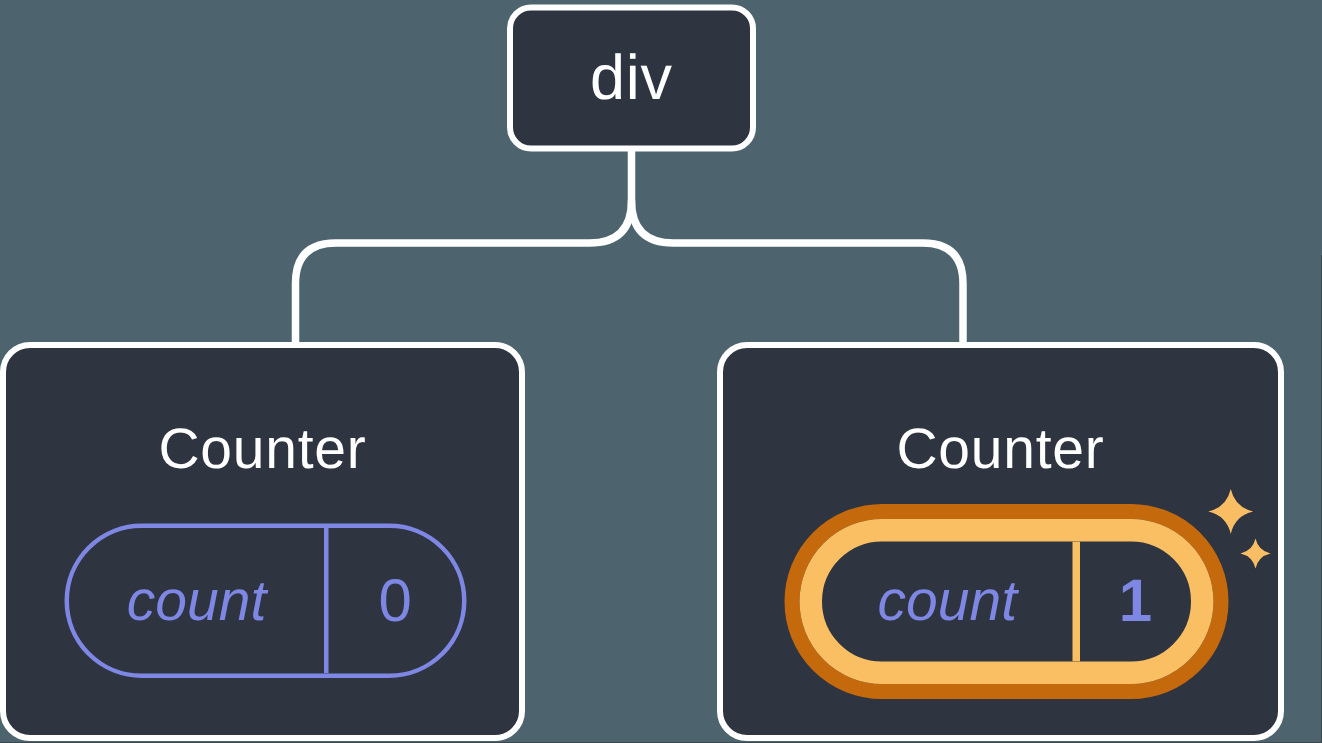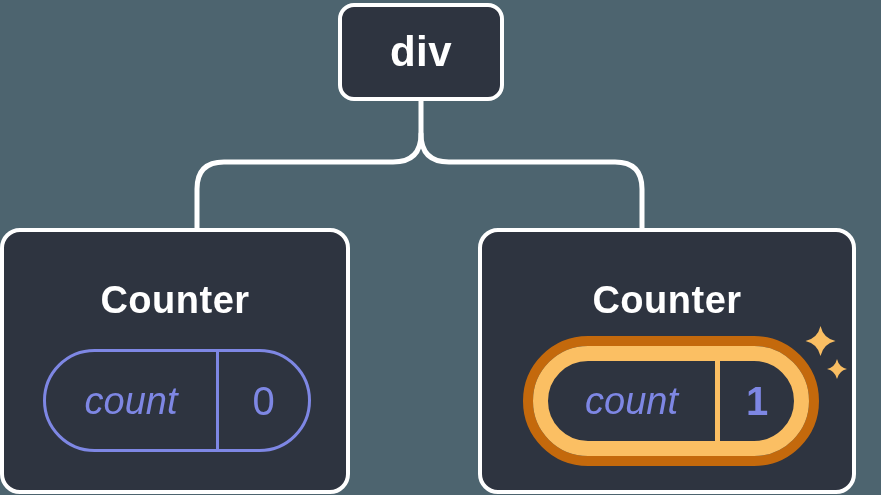"div" .root-node .node-label { font-weight: 700 -> 400 }
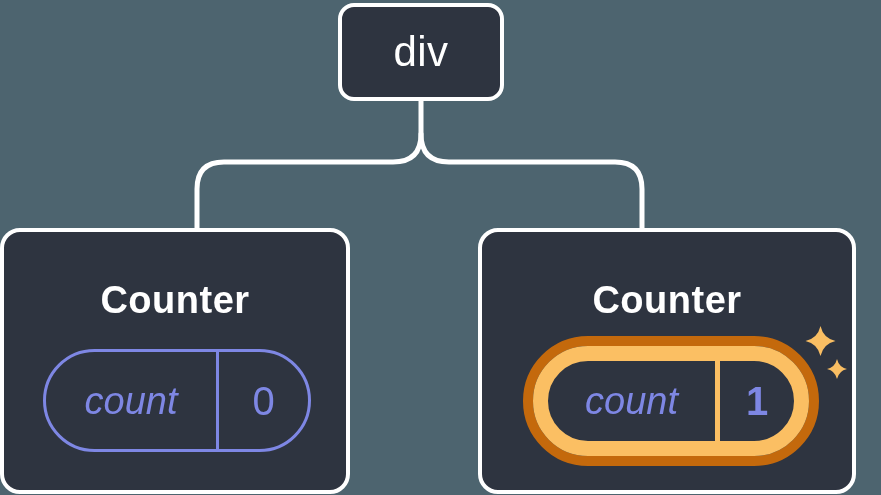"Counter" .card-title { font-weight: 700 -> 400 }
